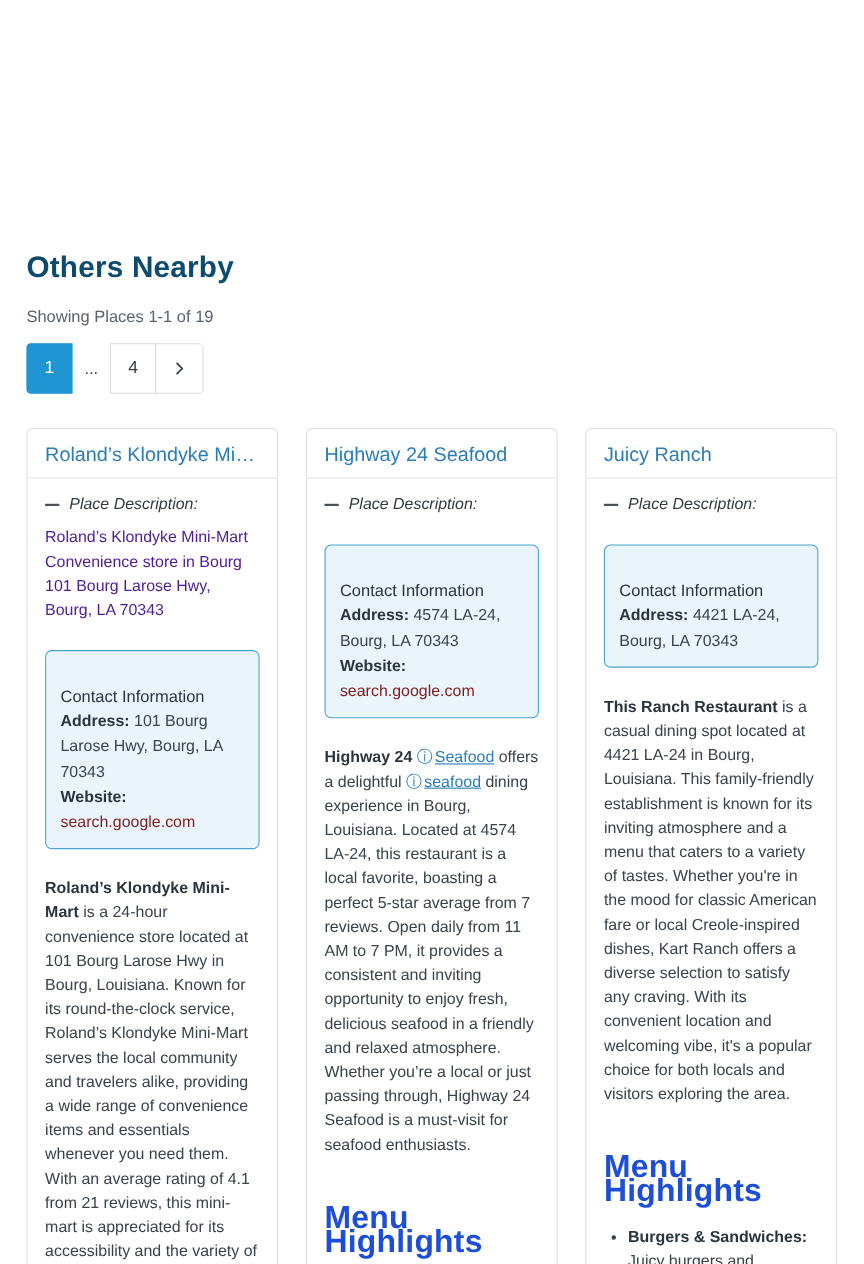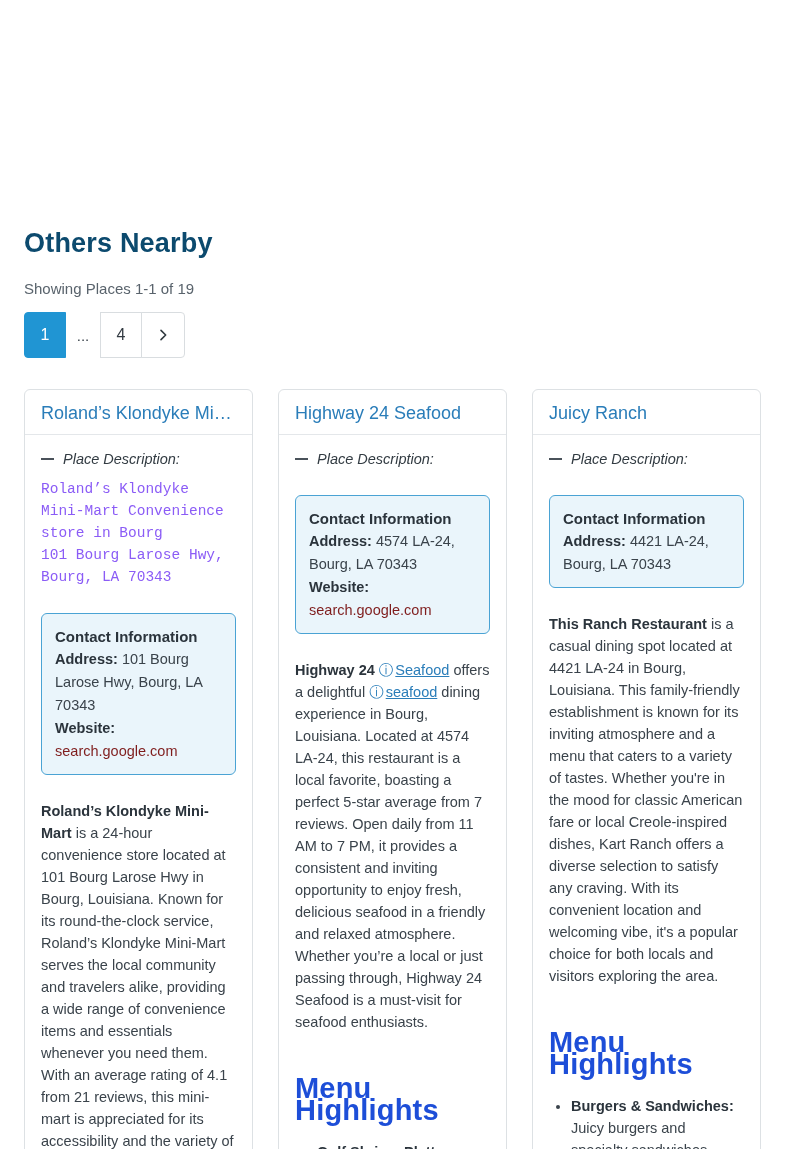"Roland’s Klondyke Mini-Mart Convenience" .summary p { color: #8b5cf6 -> #4c1d95; font-family: Liberation Mono, monospace -> none }
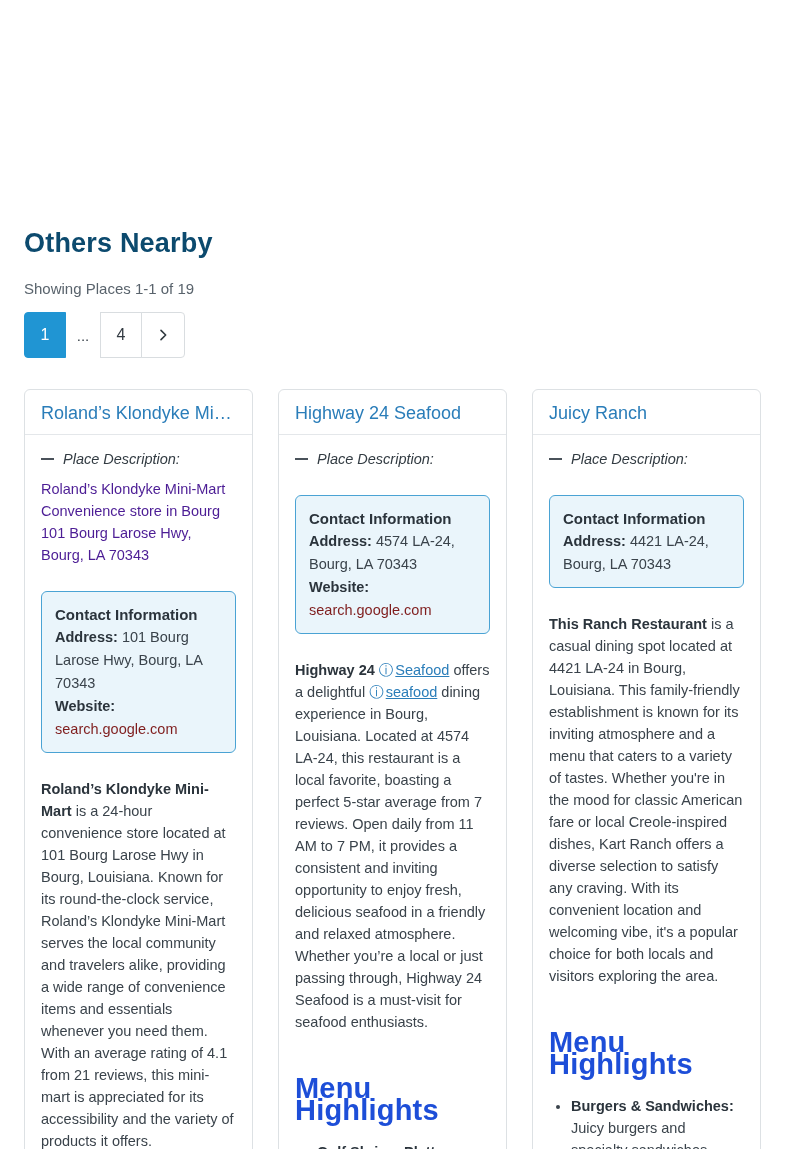"Contact Information" .contact-heading { font-weight: 700 -> 400; margin-top: none -> 19px }
